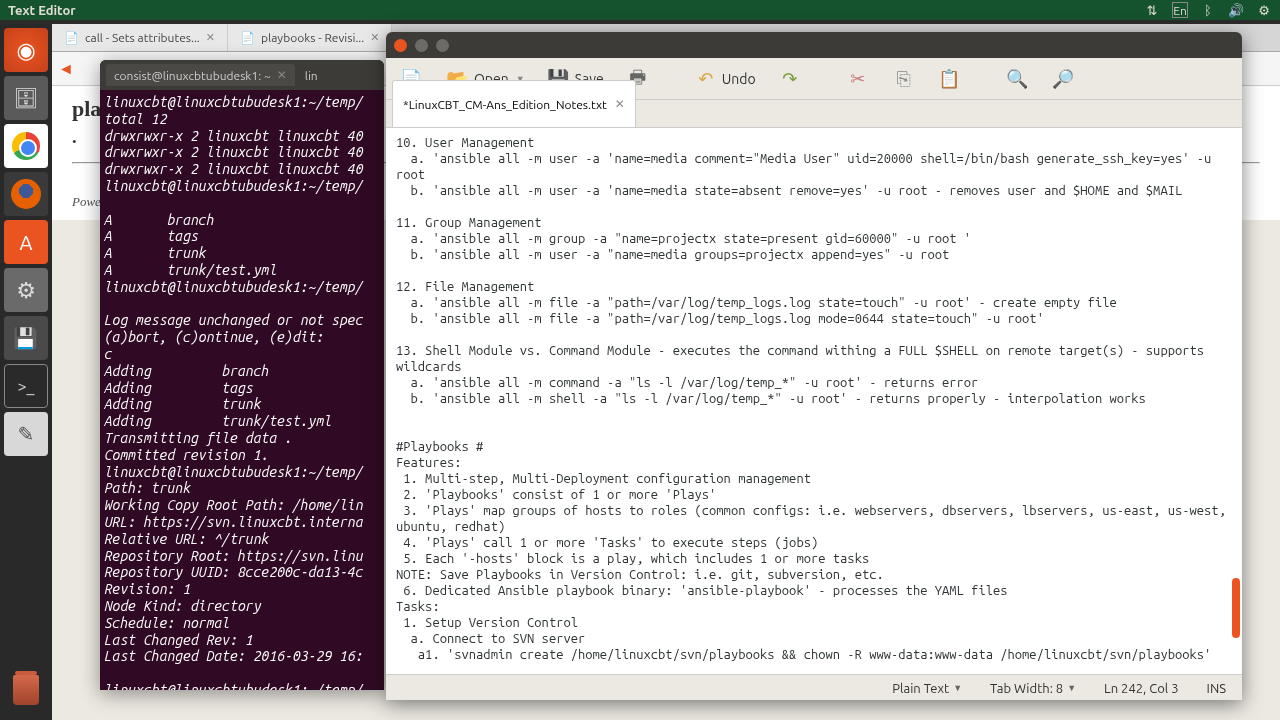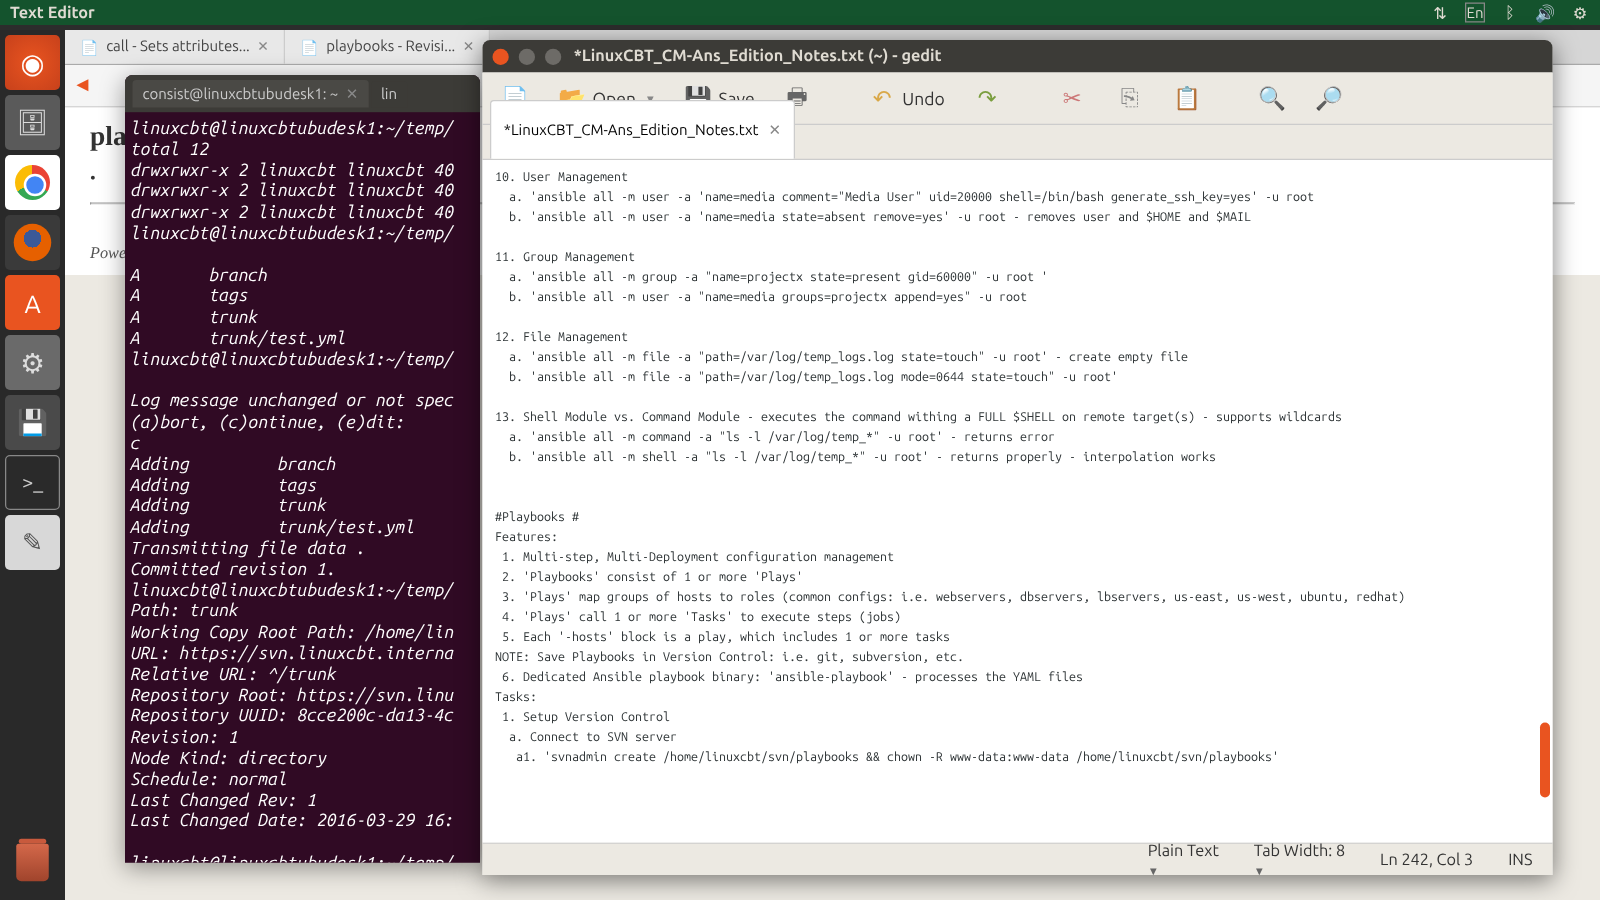"*LinuxCBT_CM-Ans_Edition_Notes.txt (~) -" span.gedit-title { html: <span>*LinuxCBT_CM-Ans_Edition_Notes.txt (~) - gedit</span> -> none }
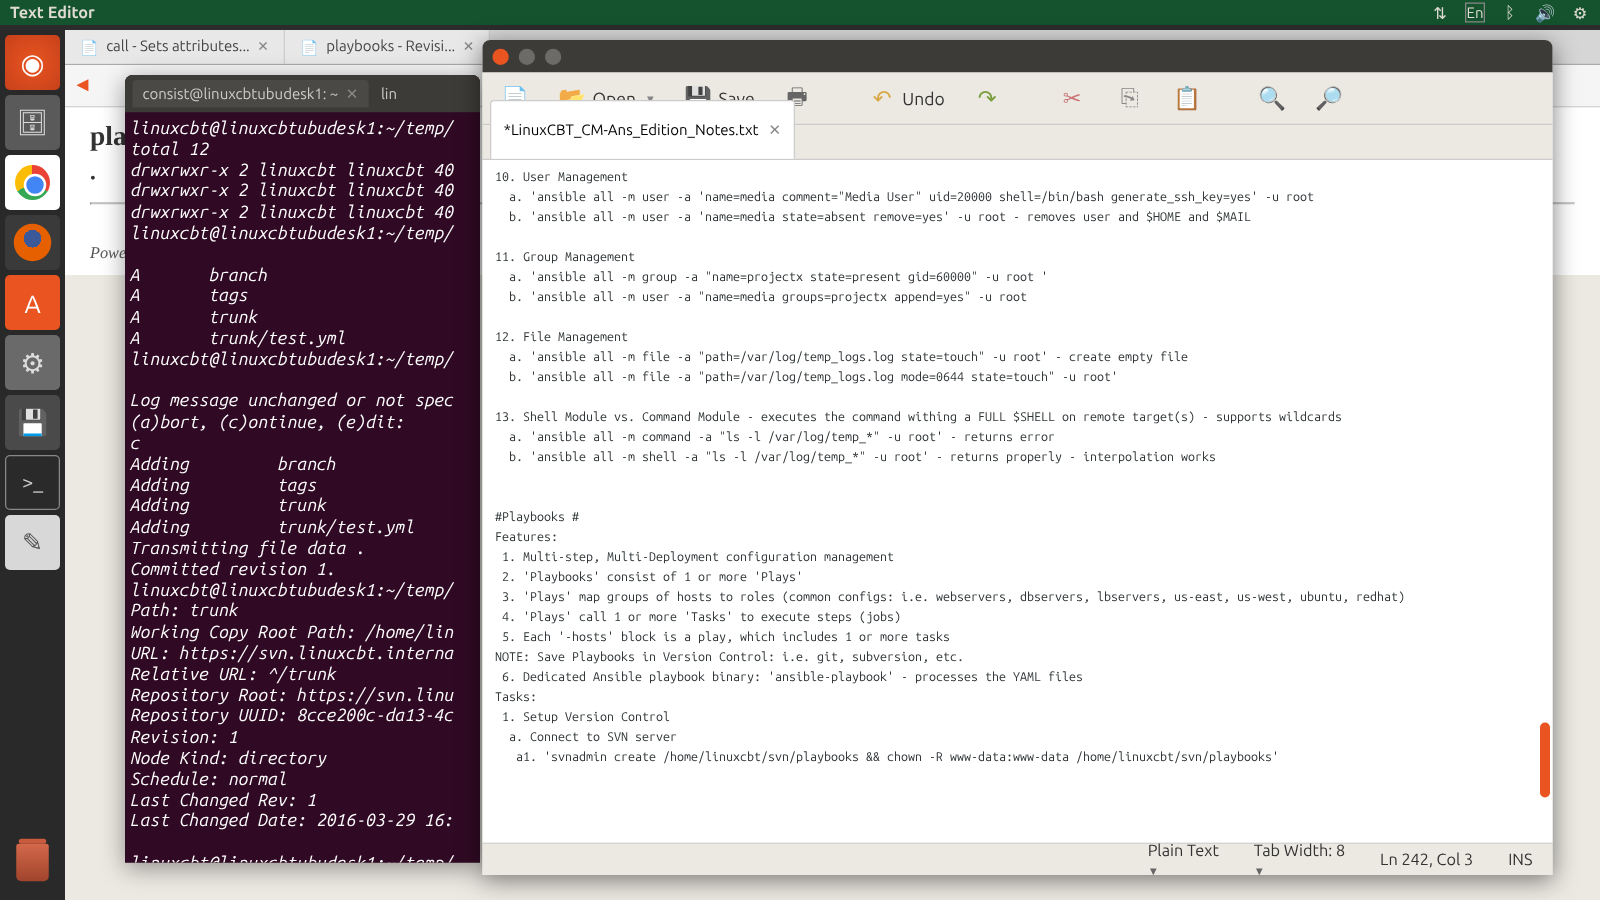"10. User Management" .gedit-editor { font-size: 10px -> 13px }
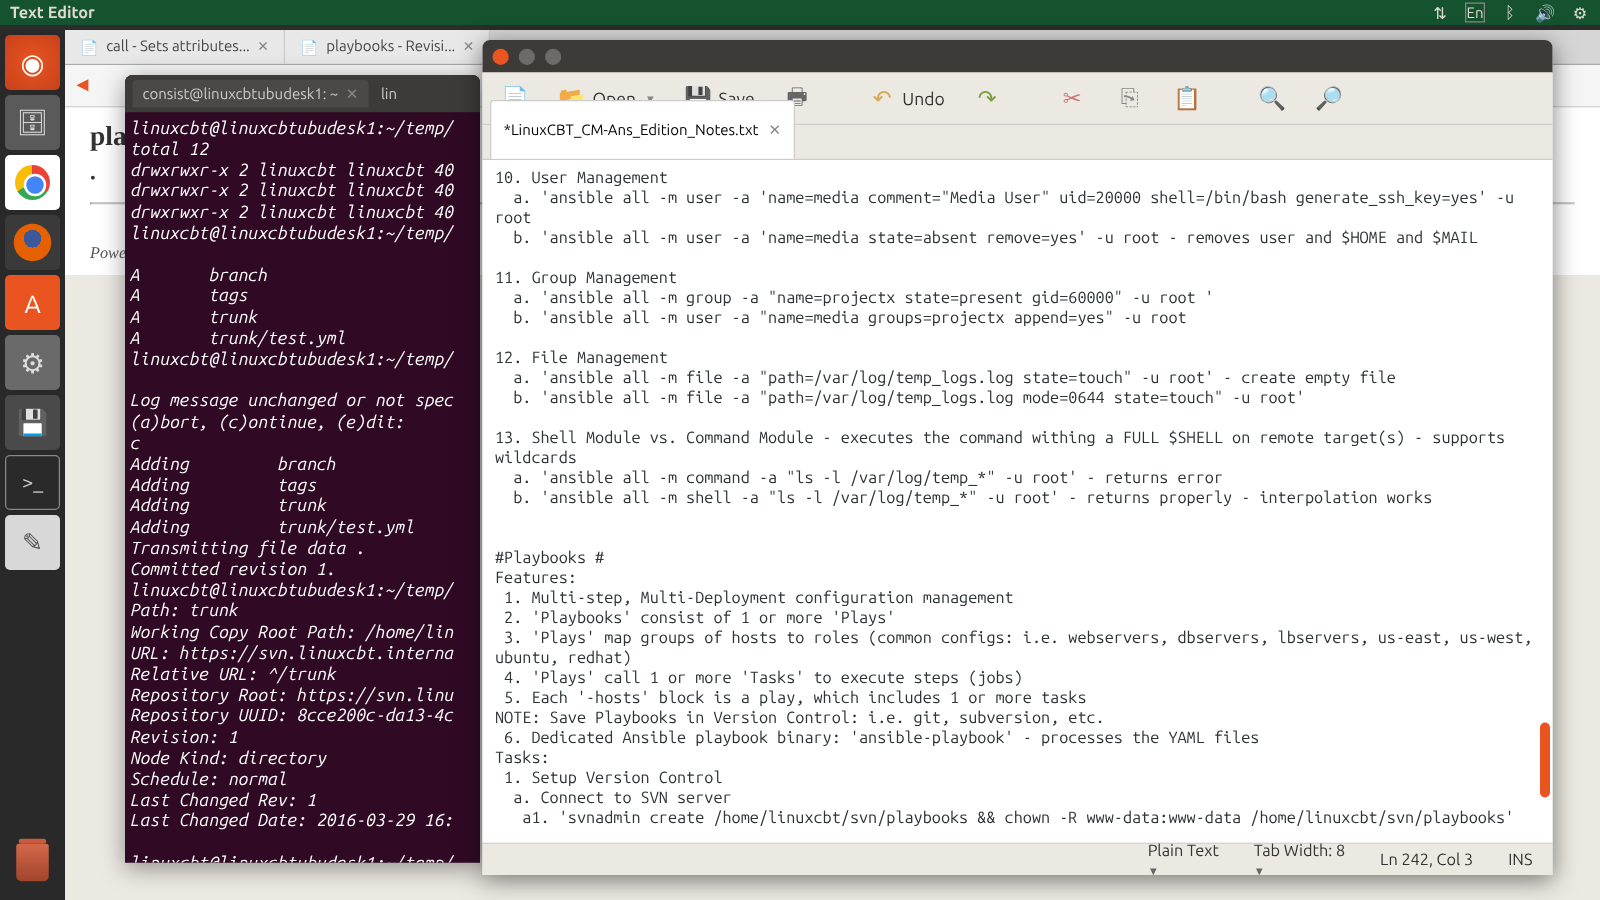"Plain Text" .status-item { align-items: none -> center; flex-direction: column -> none }
